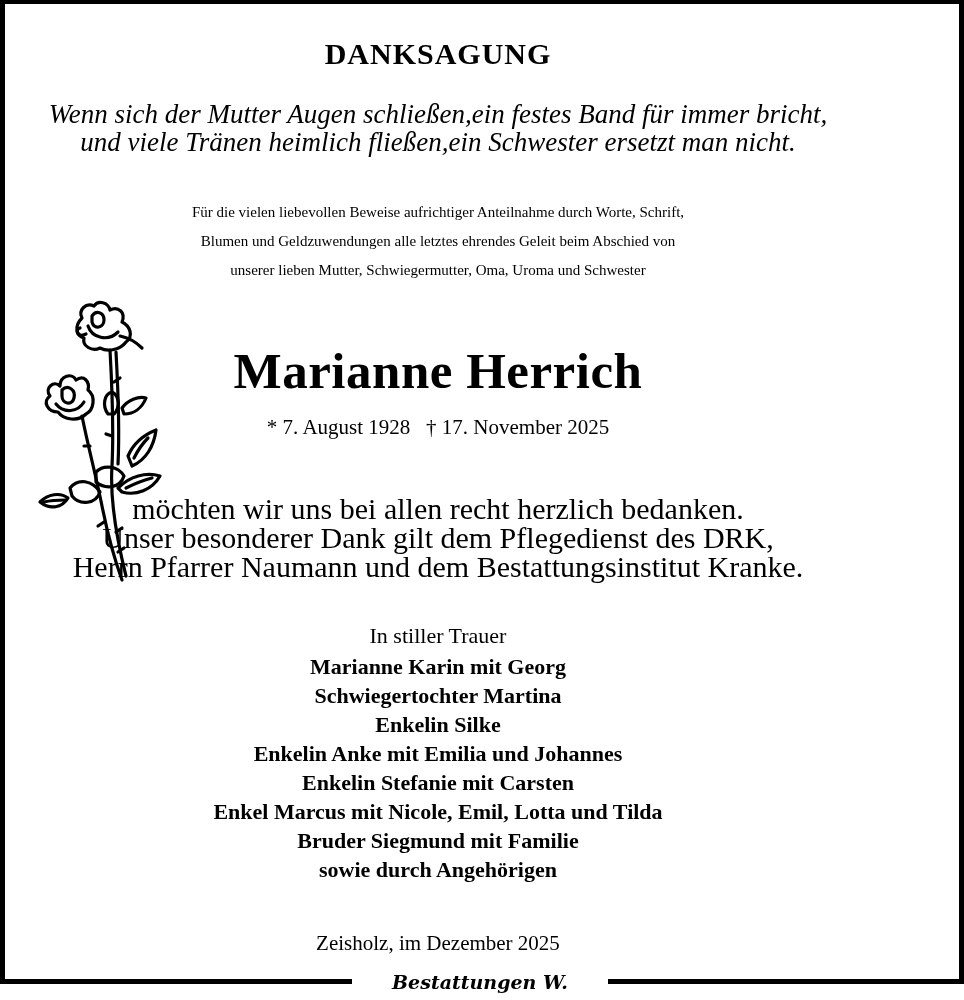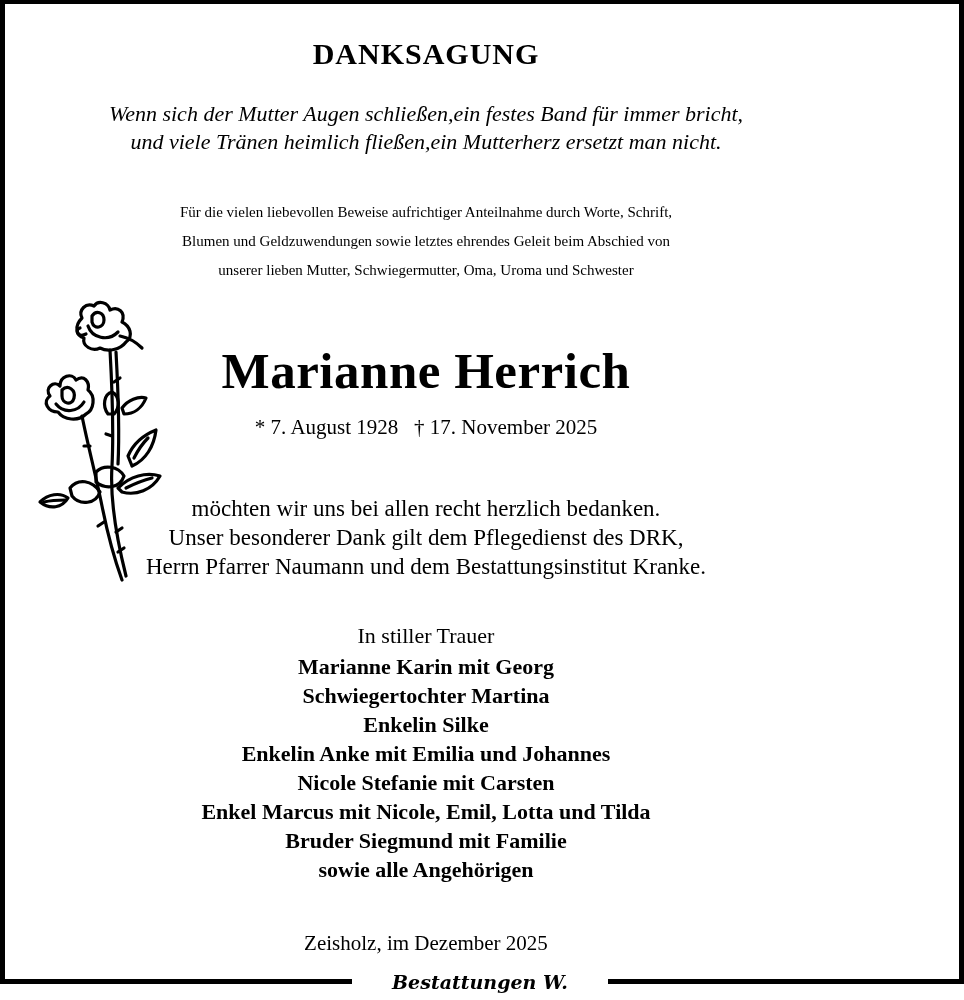"DANKSAGUNG" .center { left: 0 -> 12px }
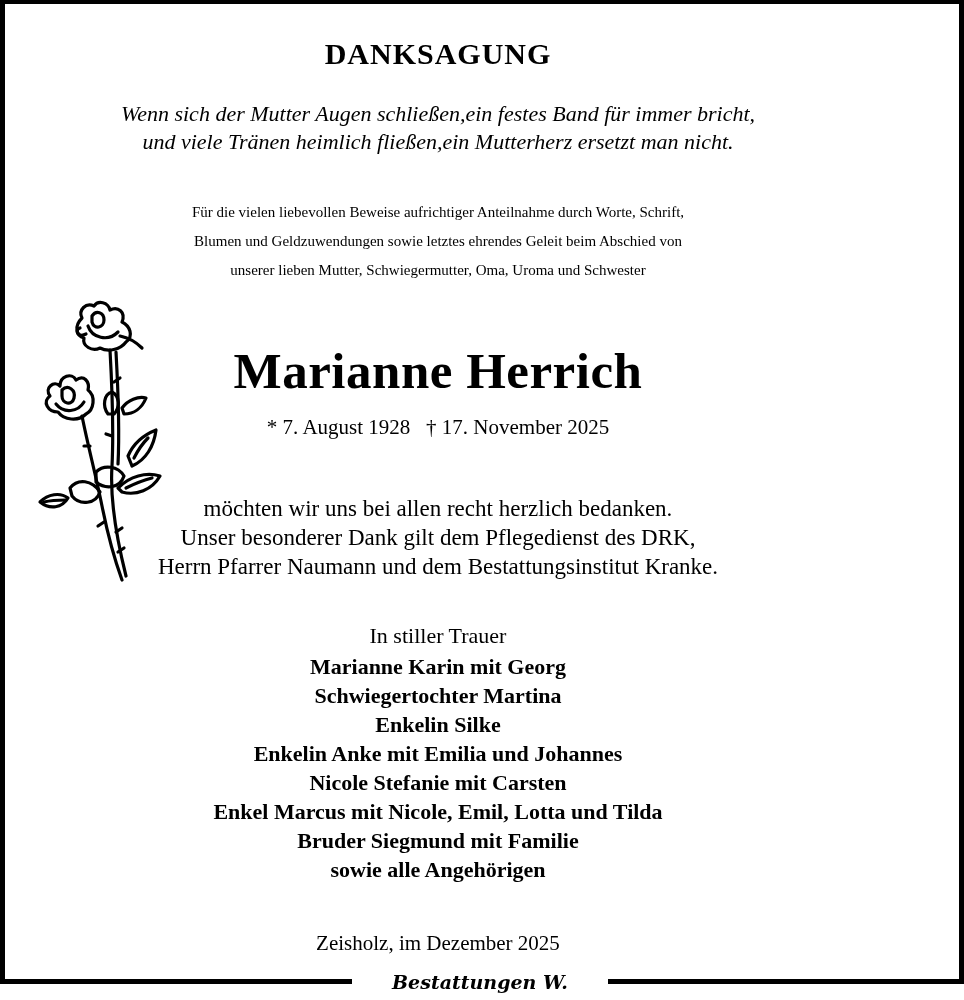"Wenn sich der Mutter Augen" .poem { font-size: 22px -> 27px }
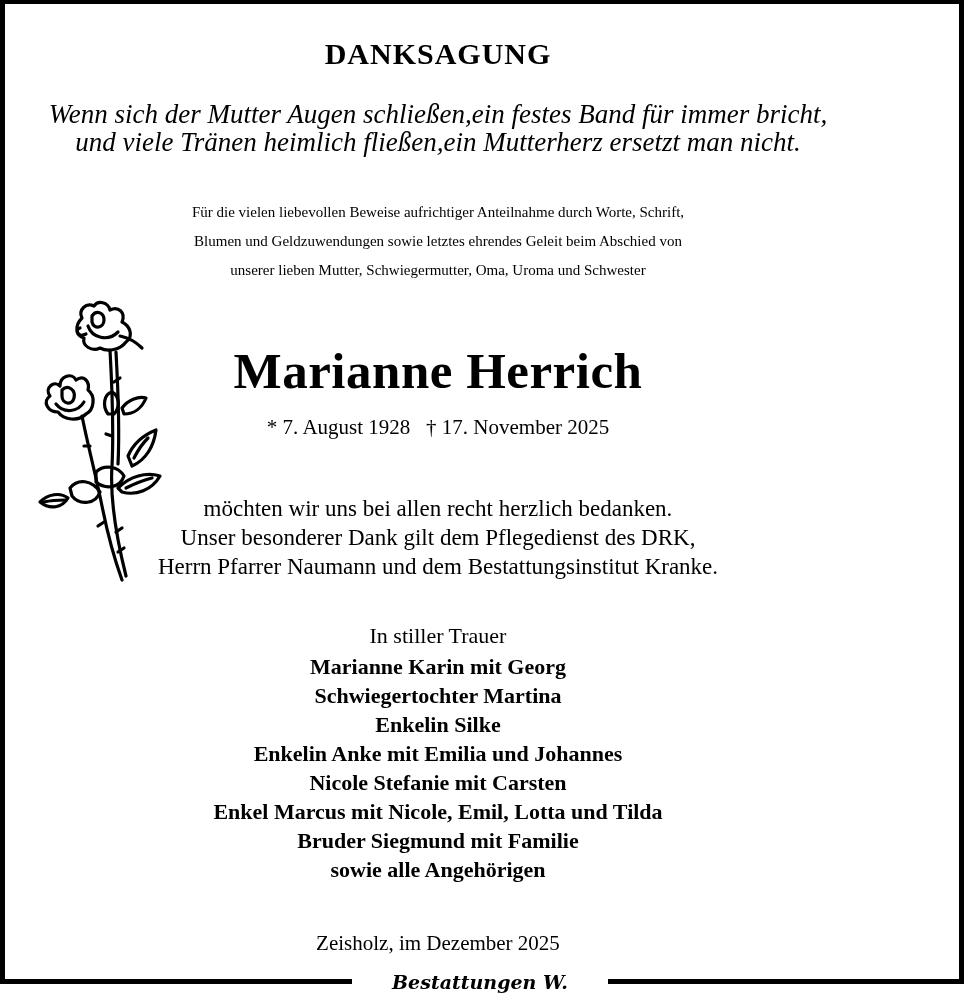"und viele Tränen heimlich fließen,ein" div { text: Mutterherz -> Schwester }
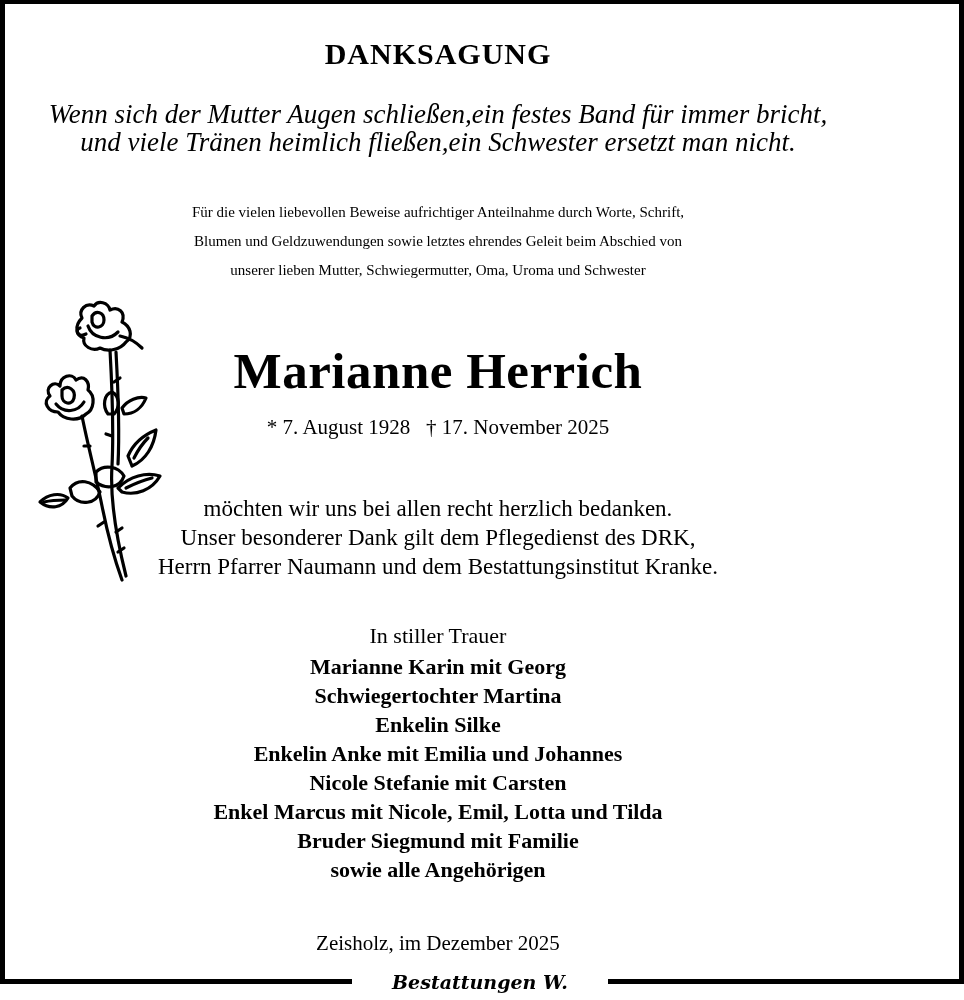"Blumen und Geldzuwendungen sowie letztes" div { text: sowie -> alle }
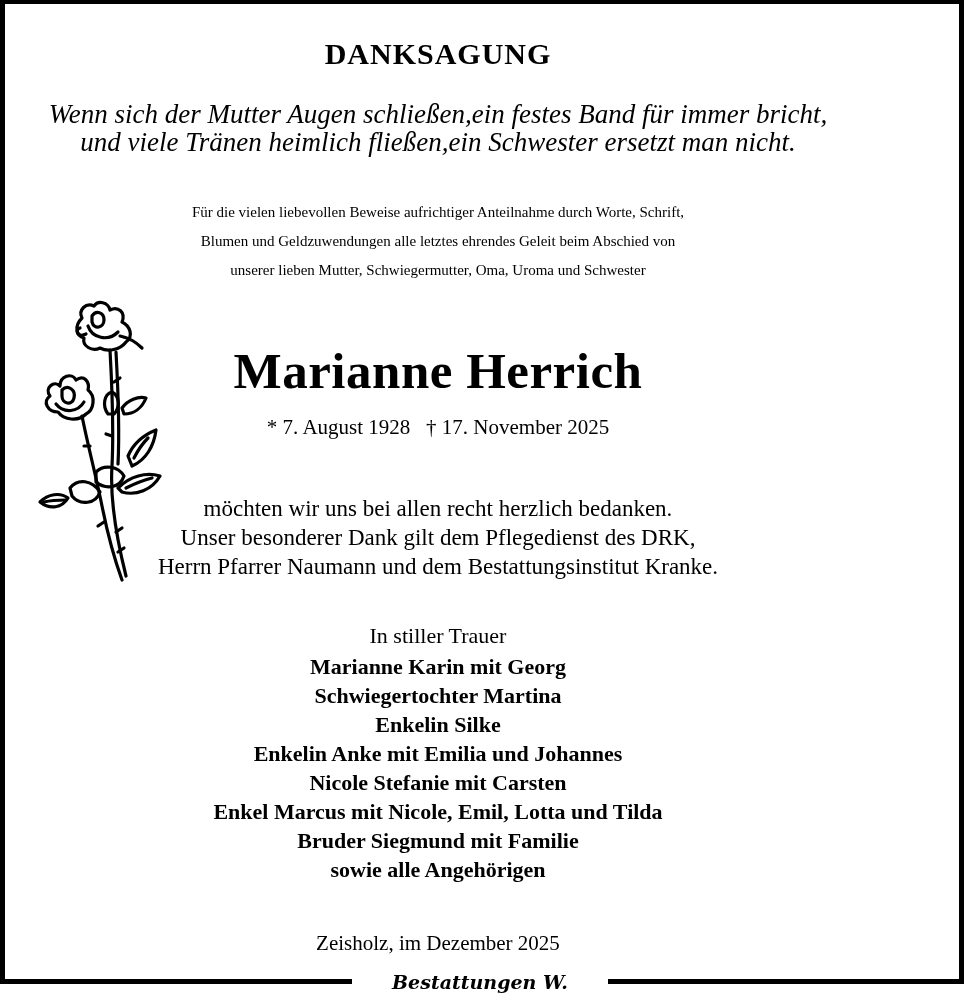"möchten wir uns bei allen" .thanks { font-size: 23px -> 30px }
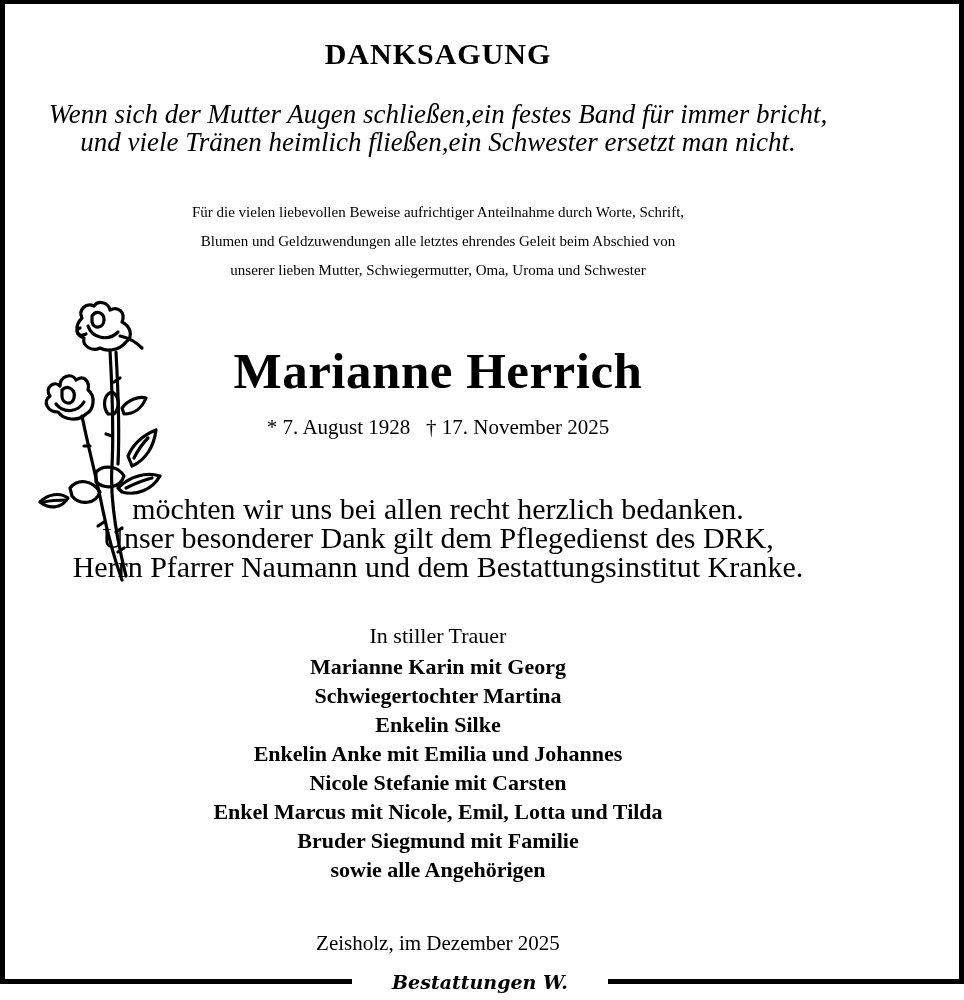"Nicole Stefanie mit Carsten" div { text: Nicole -> Enkelin }
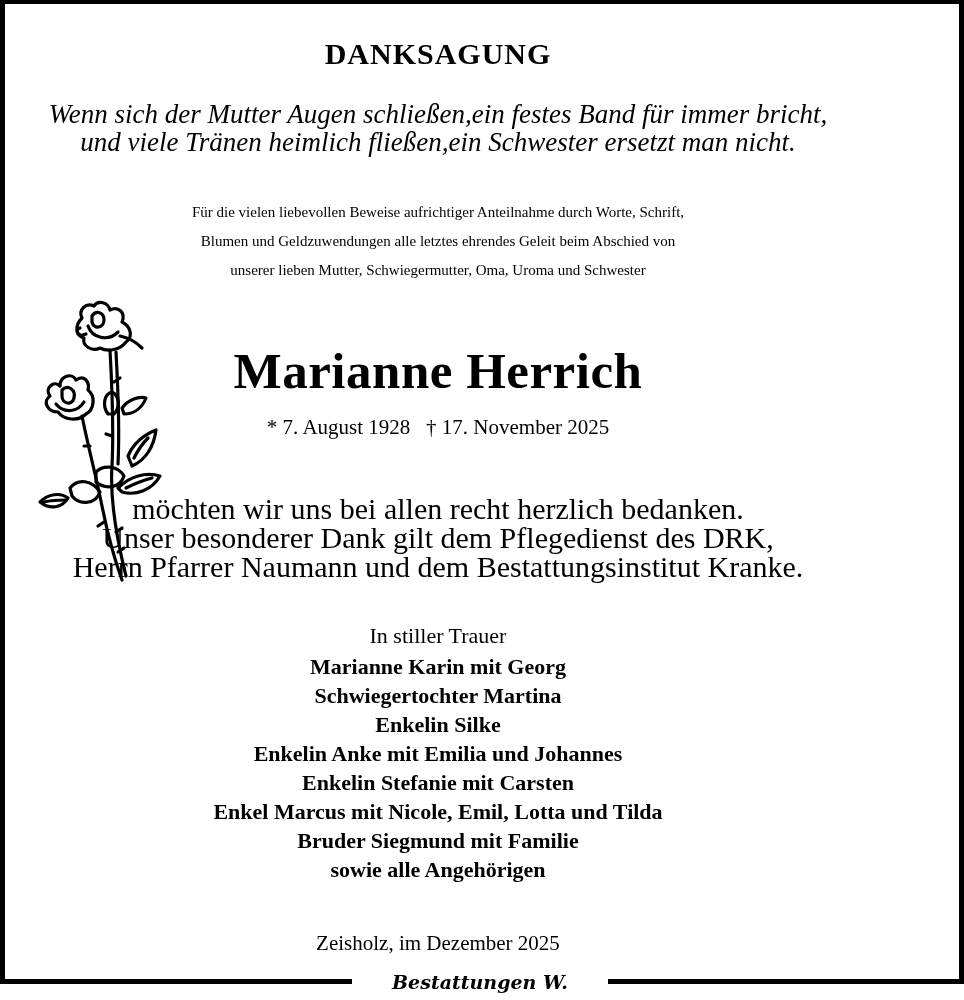"sowie alle Angehörigen" div { text: alle -> durch }
